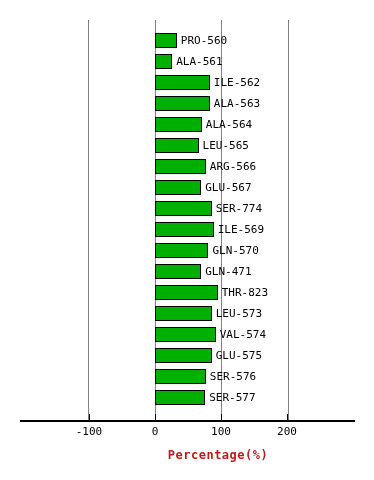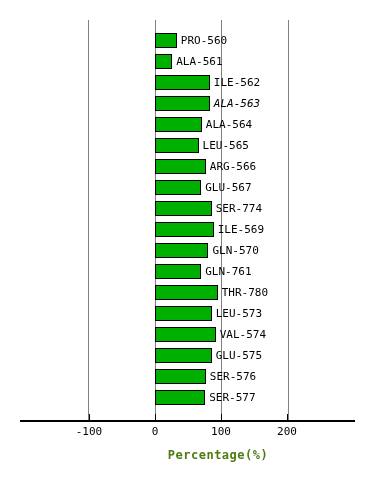"ALA-563" div.bar-row { font-style: italic -> none }
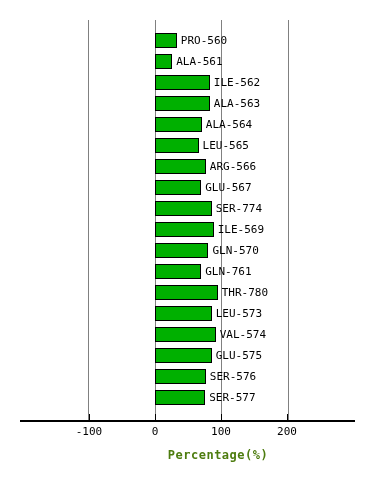"GLN-761" div.bar-label { text: GLN-761 -> GLN-471 }
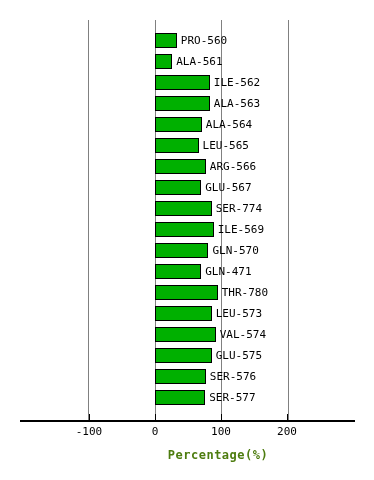"THR-780" div.bar-label { text: THR-780 -> THR-823 }
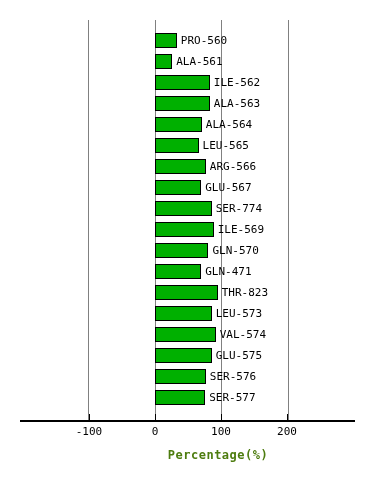"Percentage(%)" .axis-title { color: #4d7c0f -> #b91c1c }
